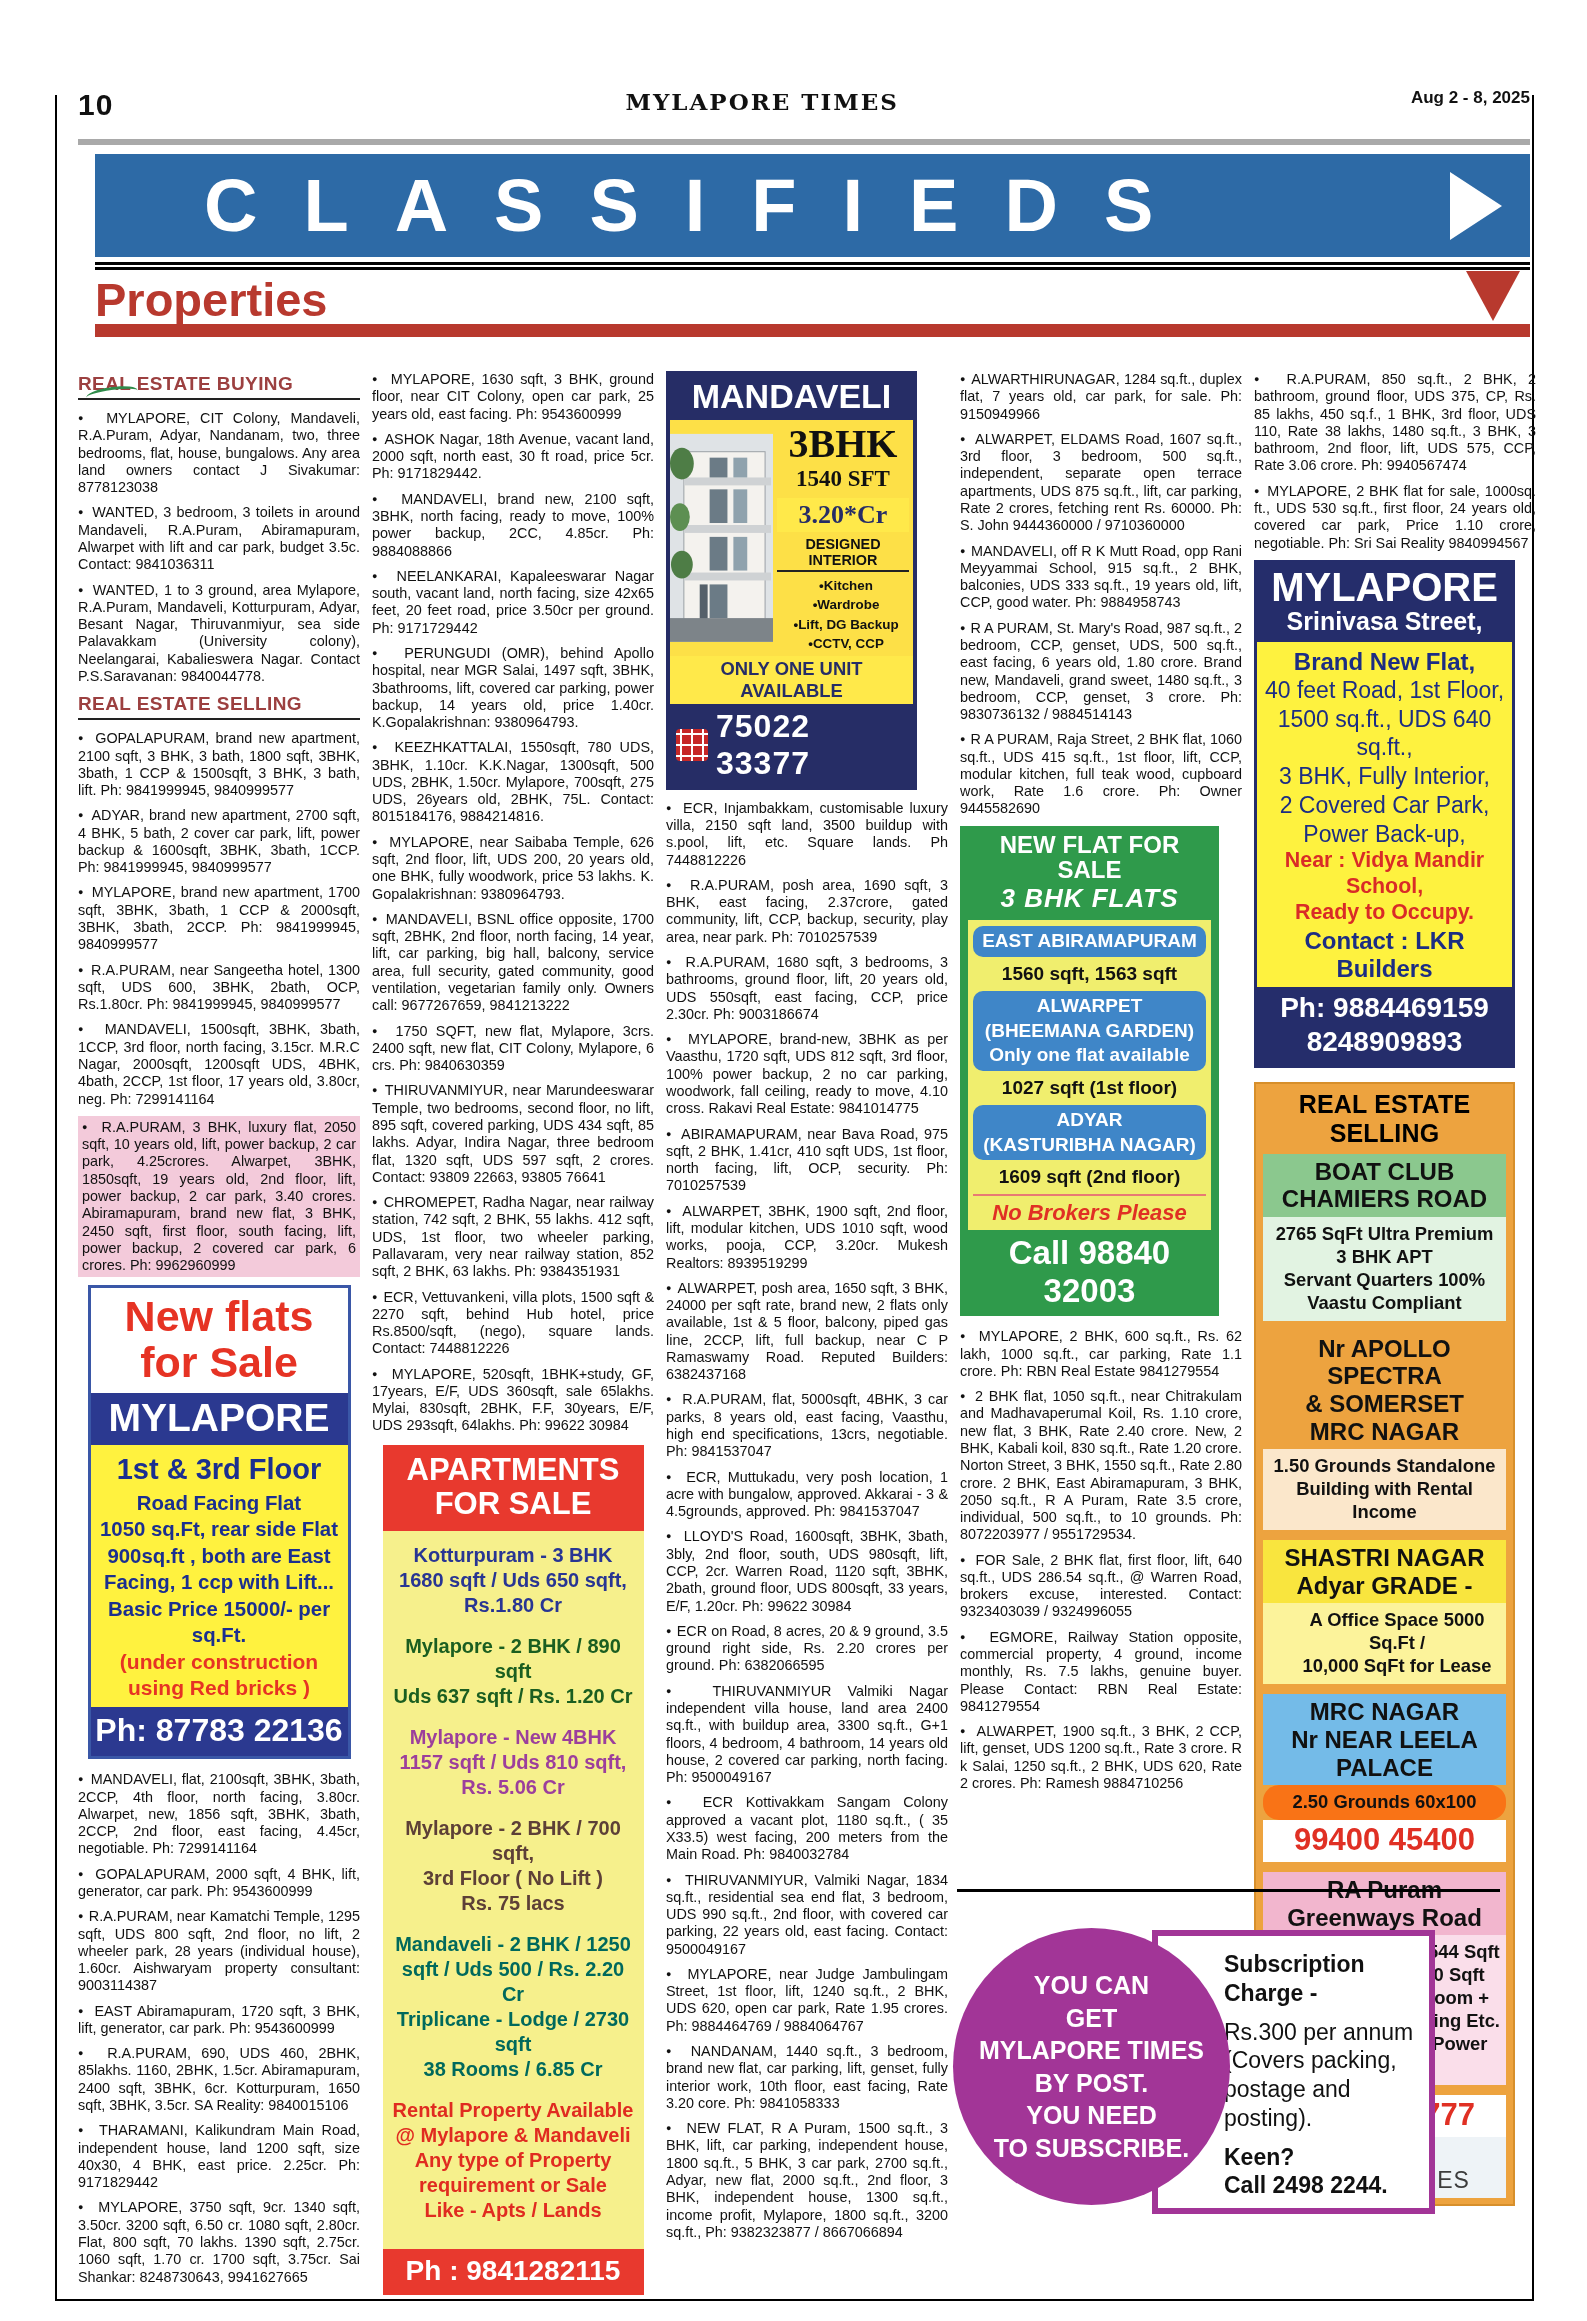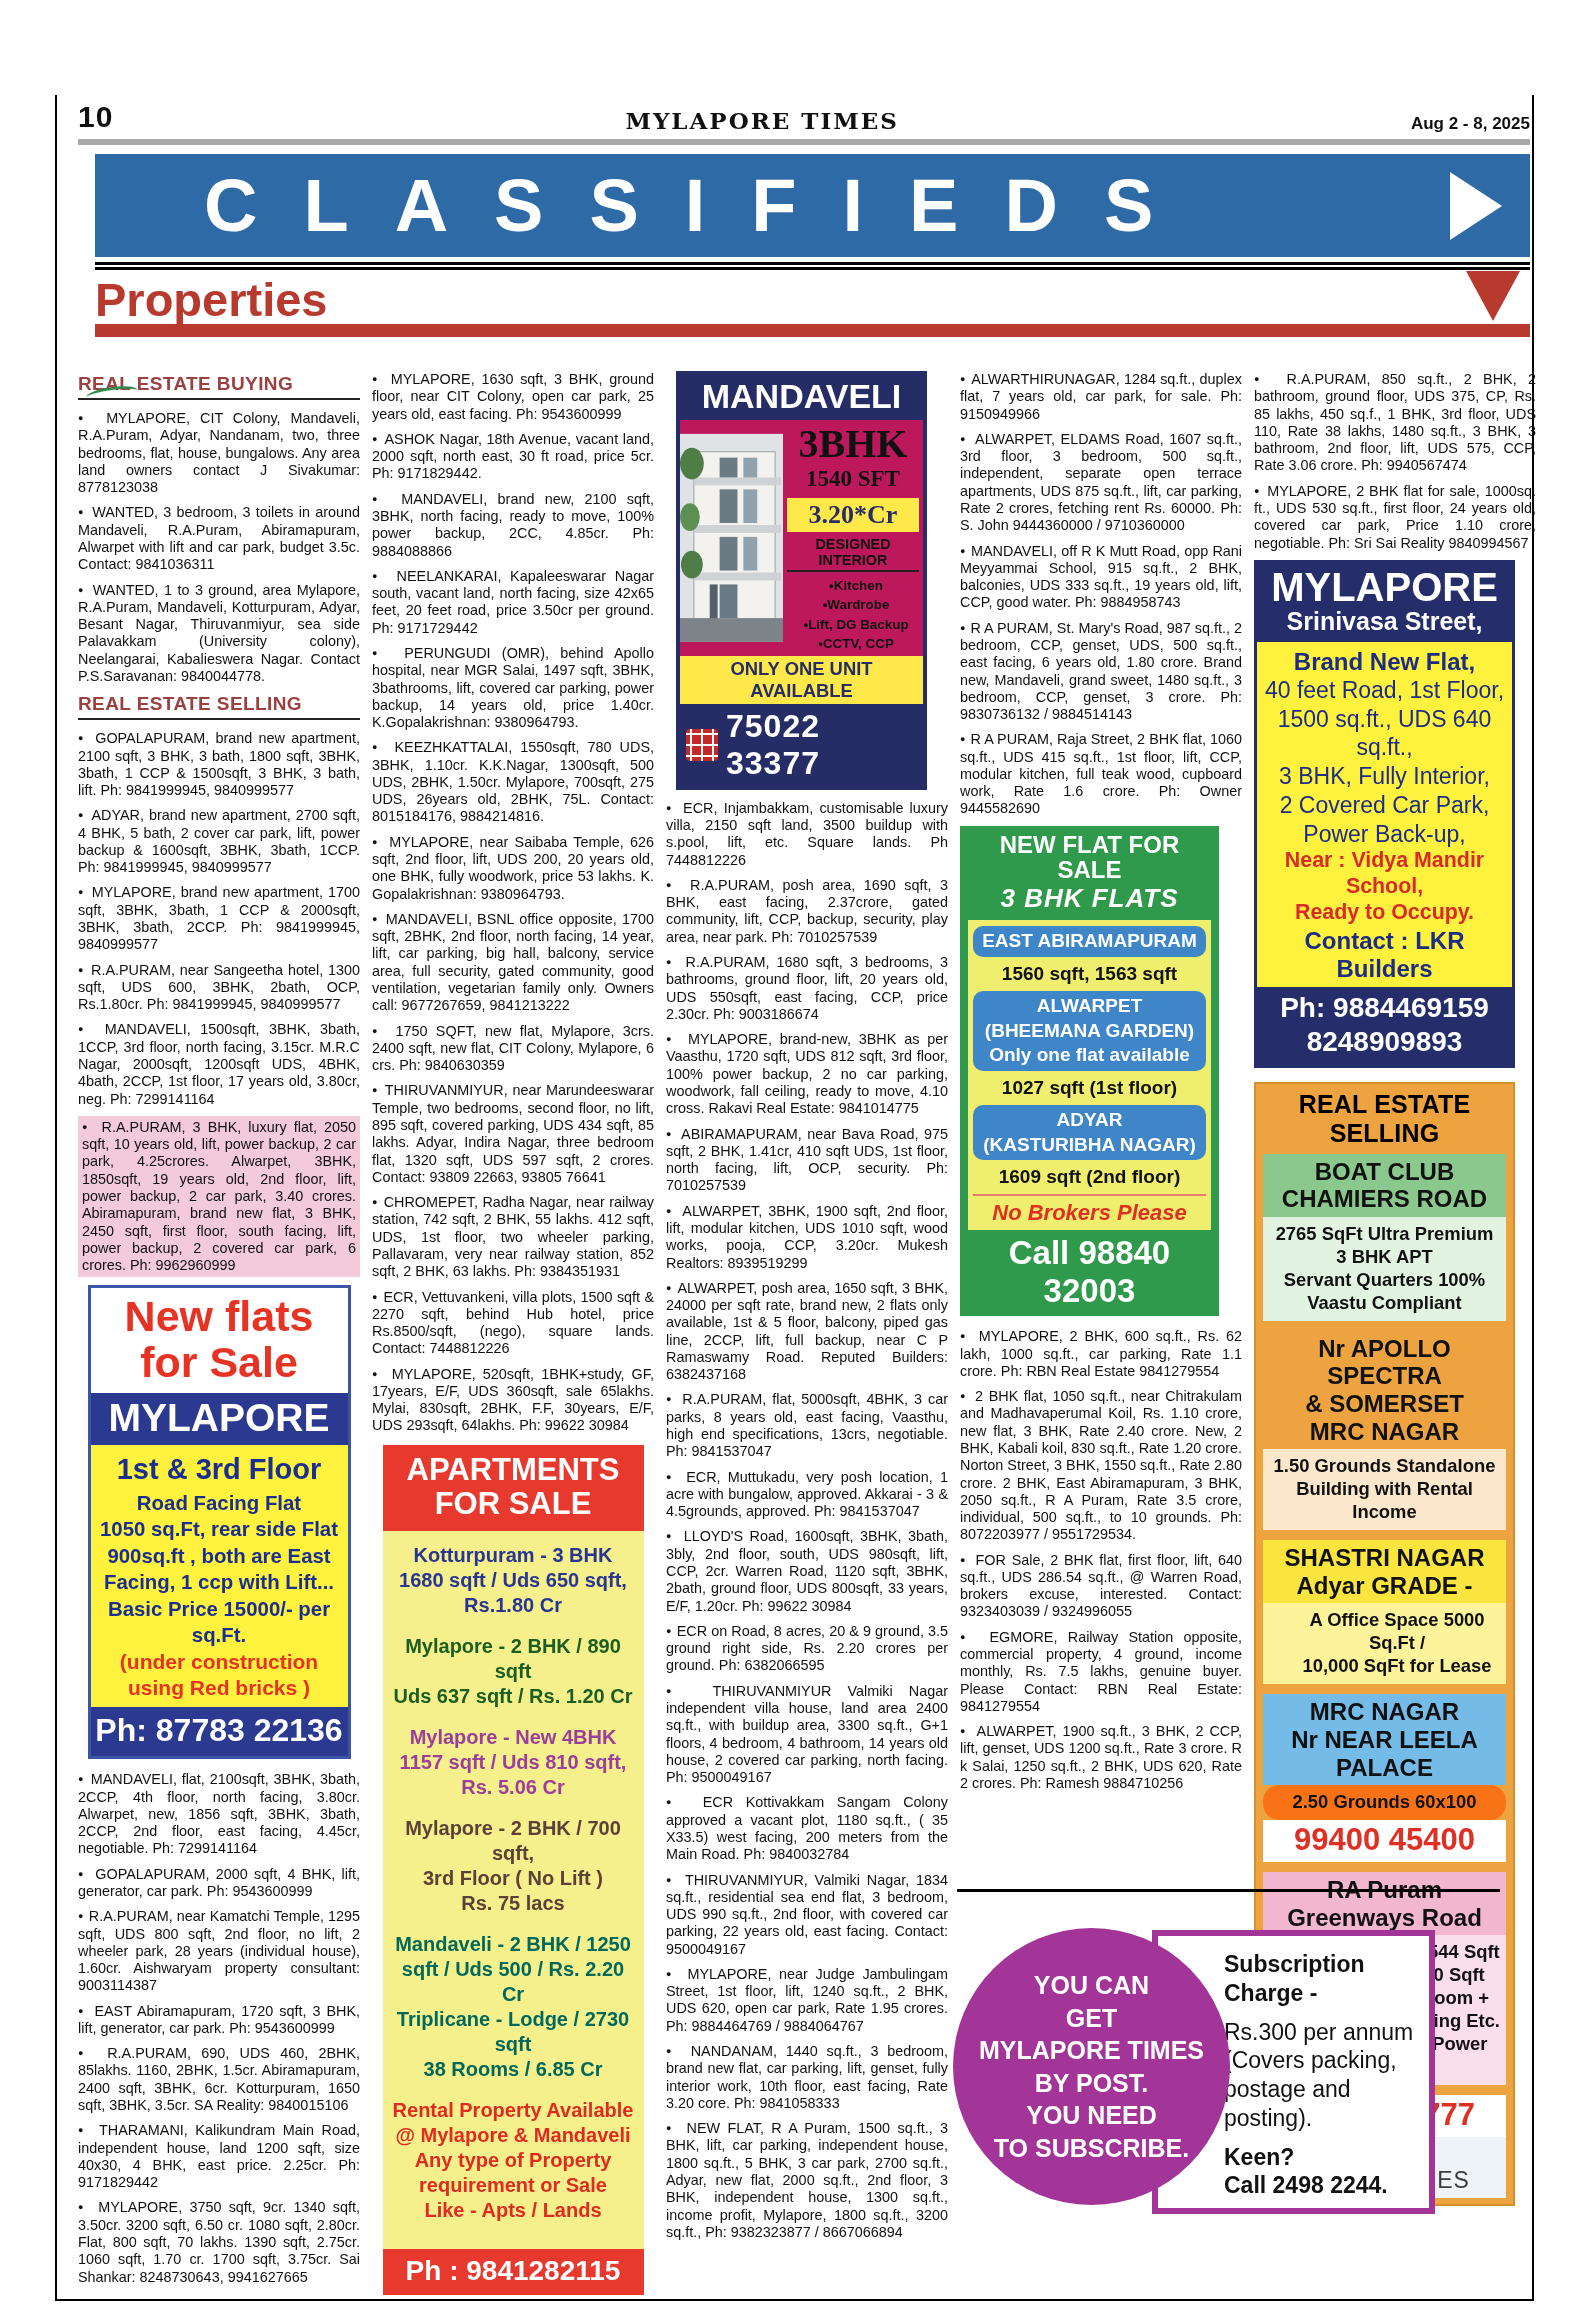"10" .hdr { align-items: flex-end -> flex-start; top: 100px -> 88px }
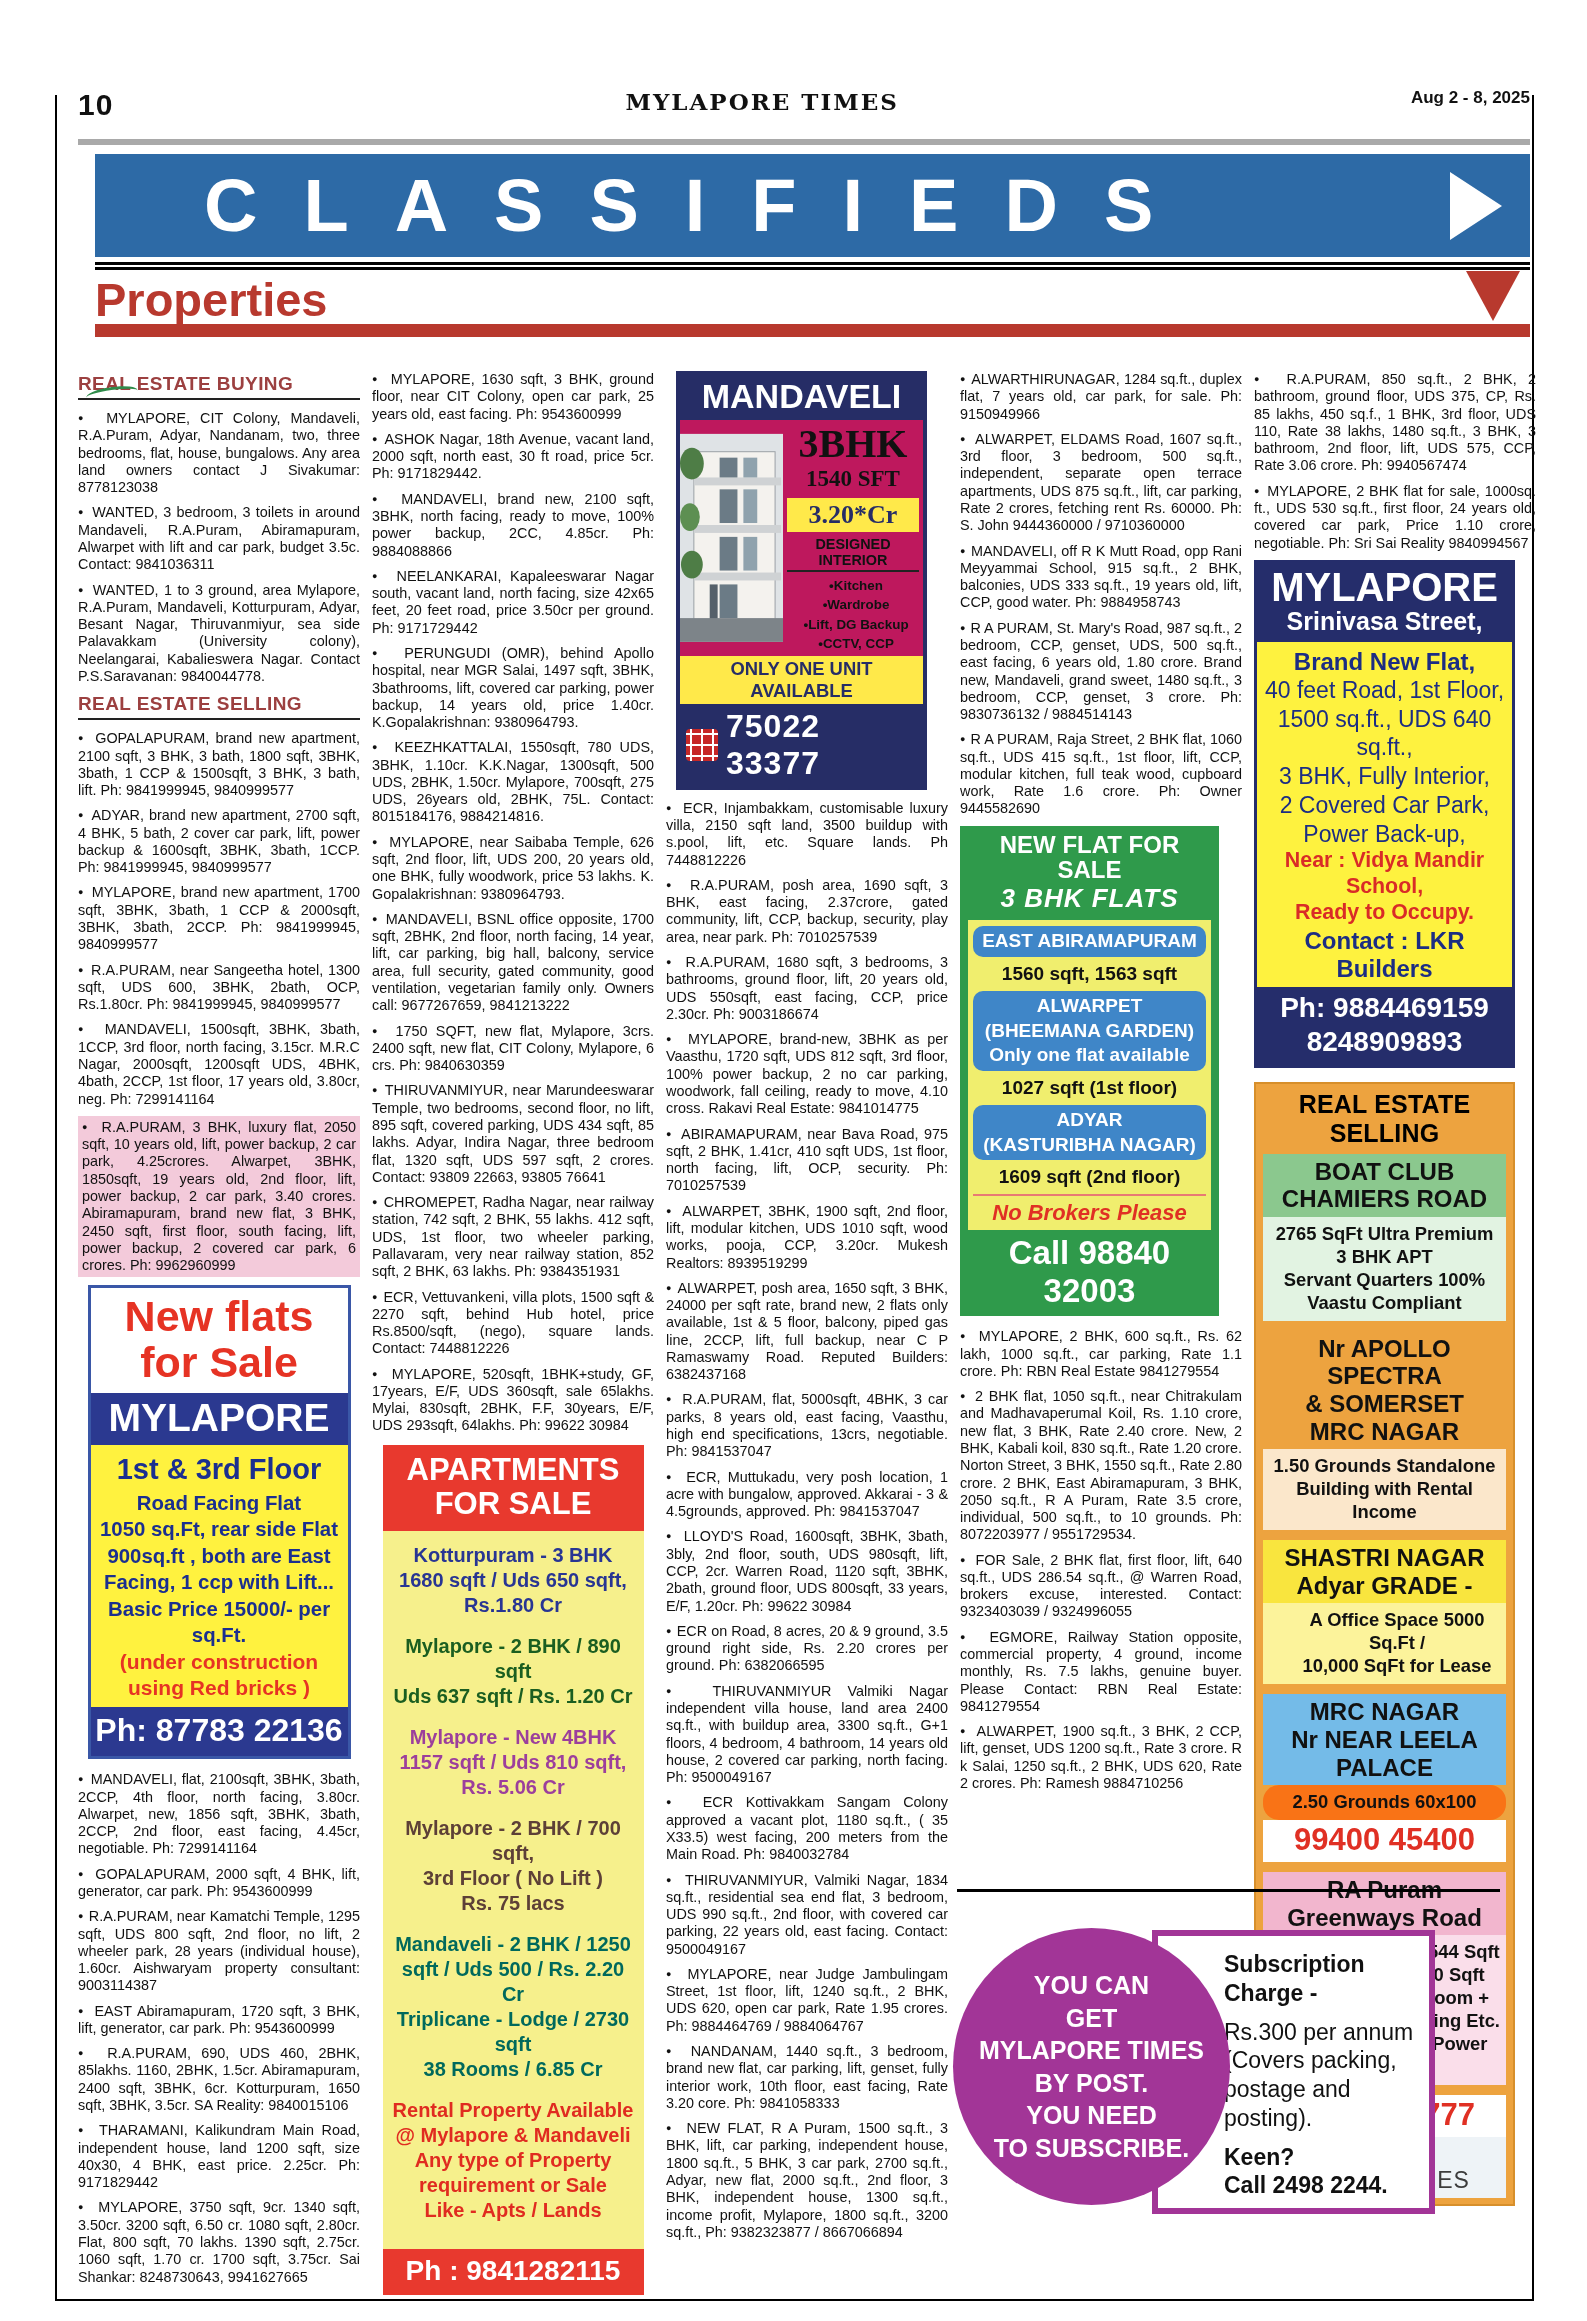"MANDAVELI" .mandaveli-ad { background: #be185d -> #fde047; margin-left: 10px -> none }
